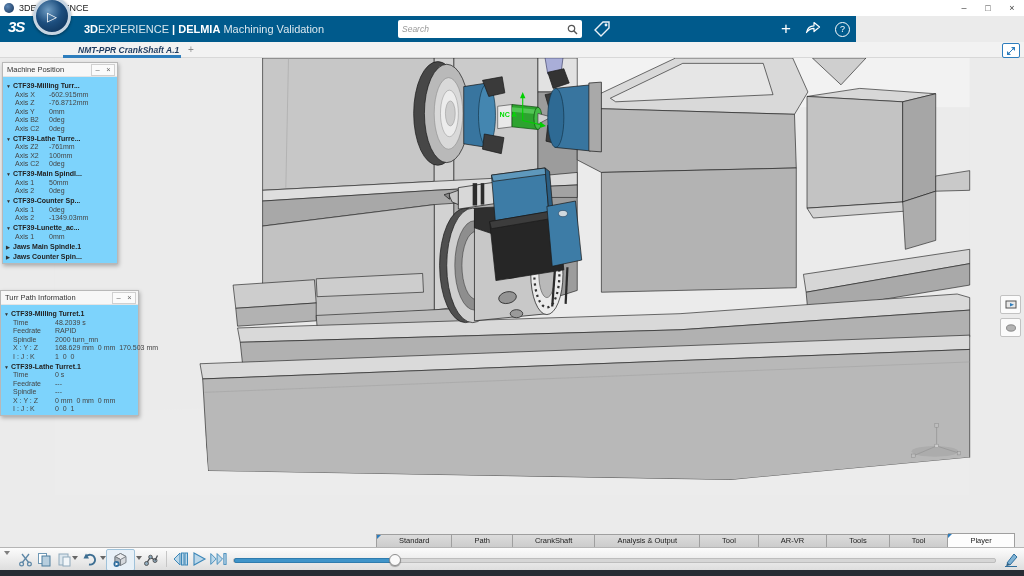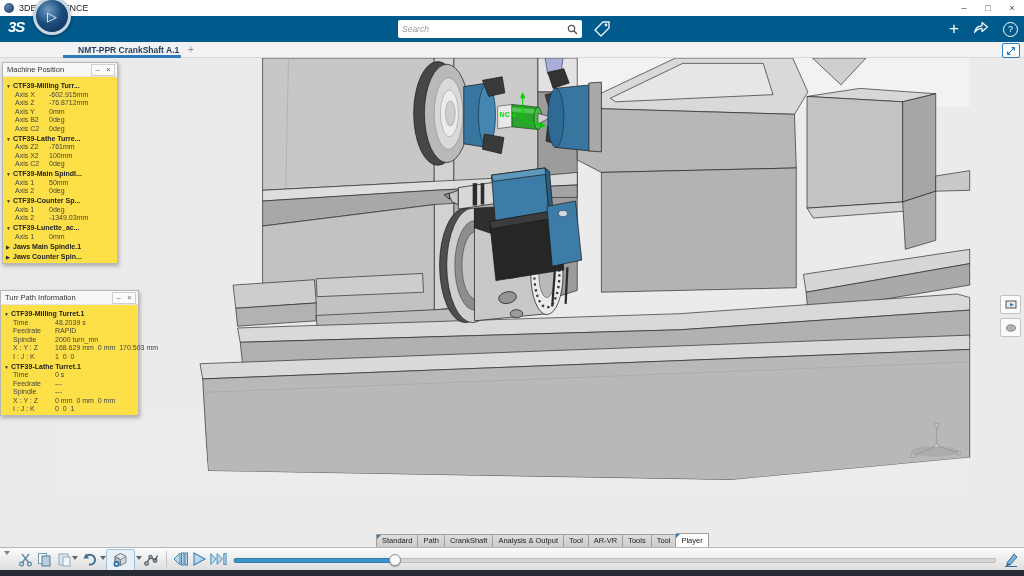"3S" .appbar { padding-left: none -> 24px; width: 1024px -> 832px }
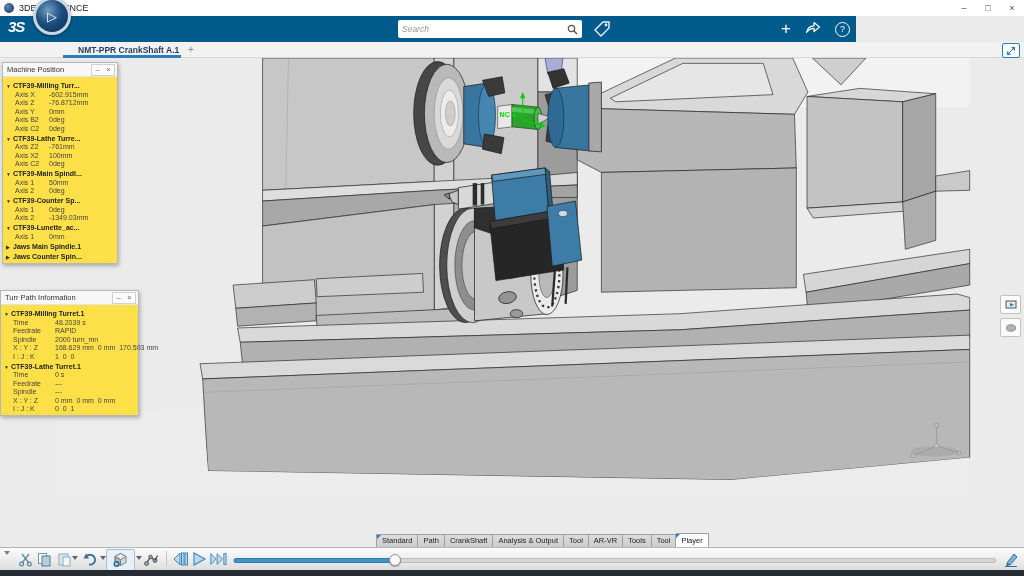"3D" div.apptitle { html: none -> <div><b>3D</b><span>EXPERIENCE</span><b> | </b><b>DELMIA</b><span> Machining Validation</span></div> }
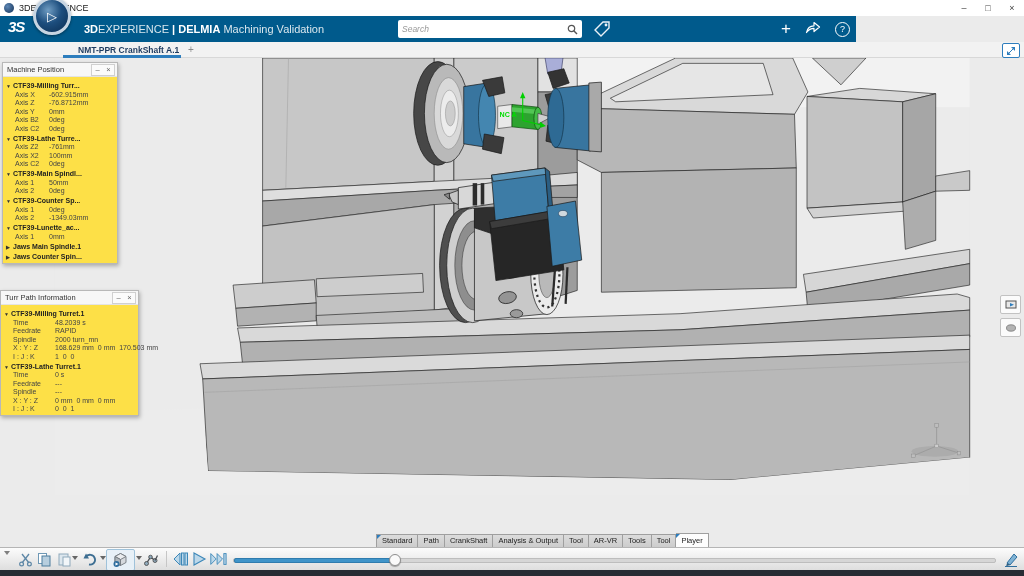"NMT-PPR CrankShaft A.1" .doctab { font-style: none -> italic }
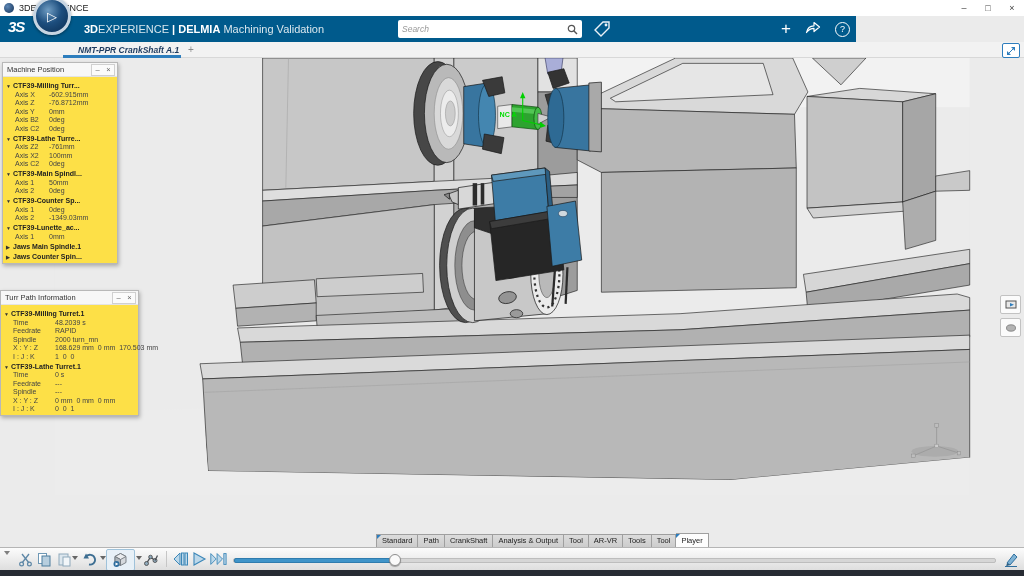"Machine Position" .panel { background: #fde047 -> #7dd3fc }
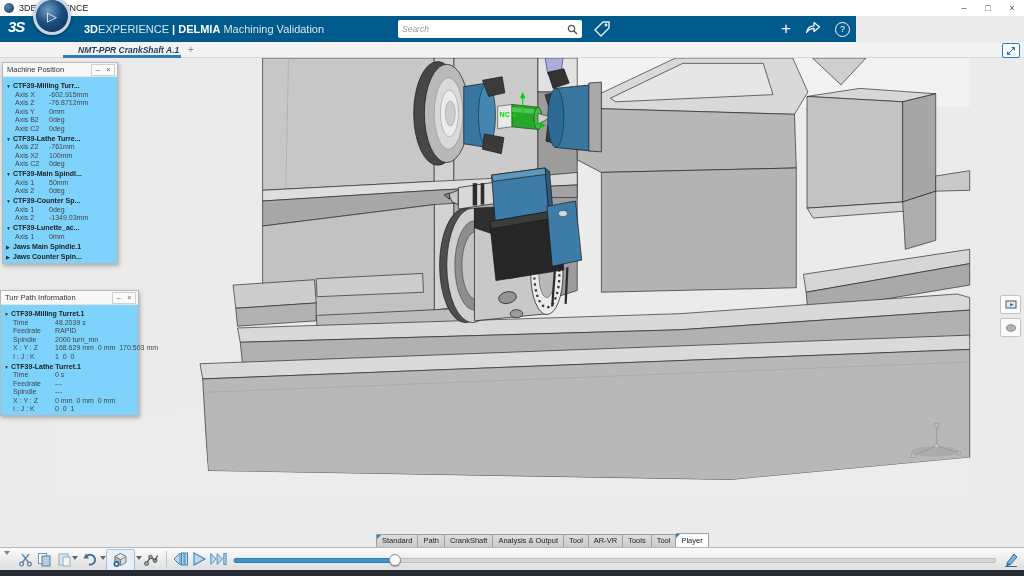"Standard" .rtab { padding: 0 5px -> 0 22px }
